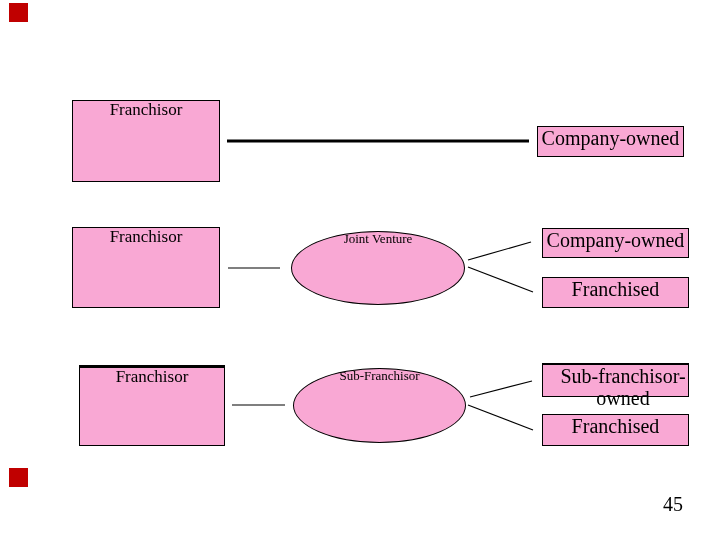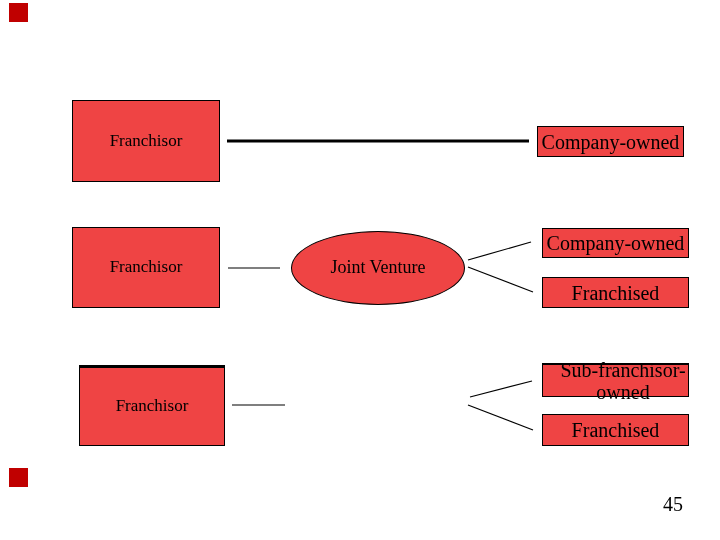"Franchisor" .node { align-items: center -> none; background: #ef4444 -> #f9a8d4 }
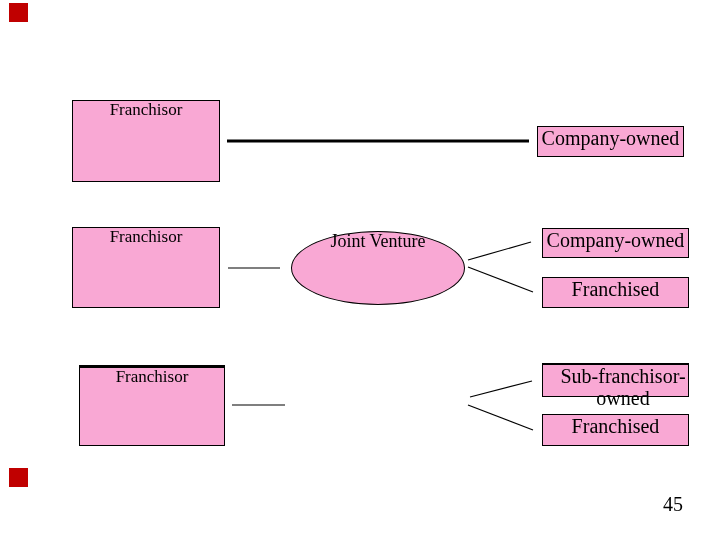"Joint Venture" .ellipse { font-size: 18px -> 13px }
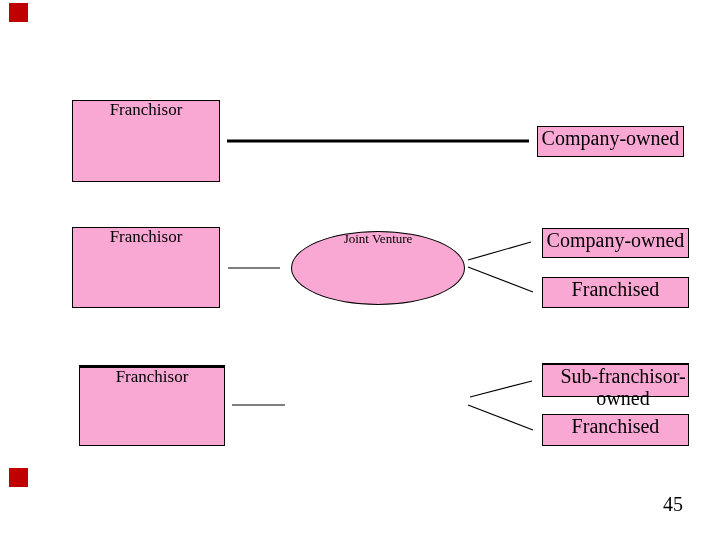"Sub-Franchisor" div.node { html: none -> <div> <span>Sub-Franchisor</span> </div> }
